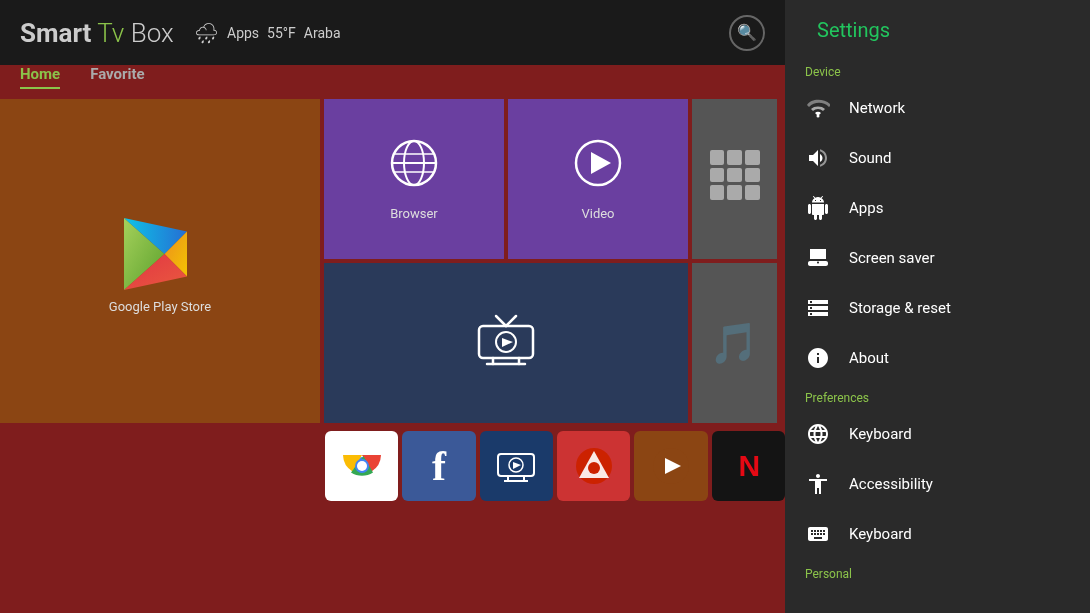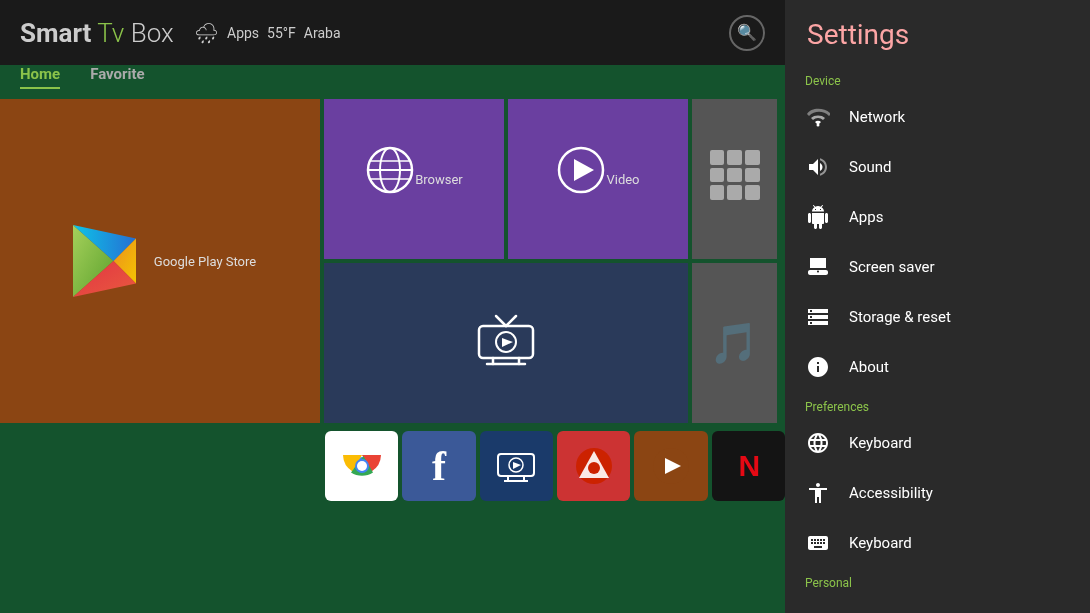"Smart Tv Box" .main-area { background: #14532d -> #7f1d1d }
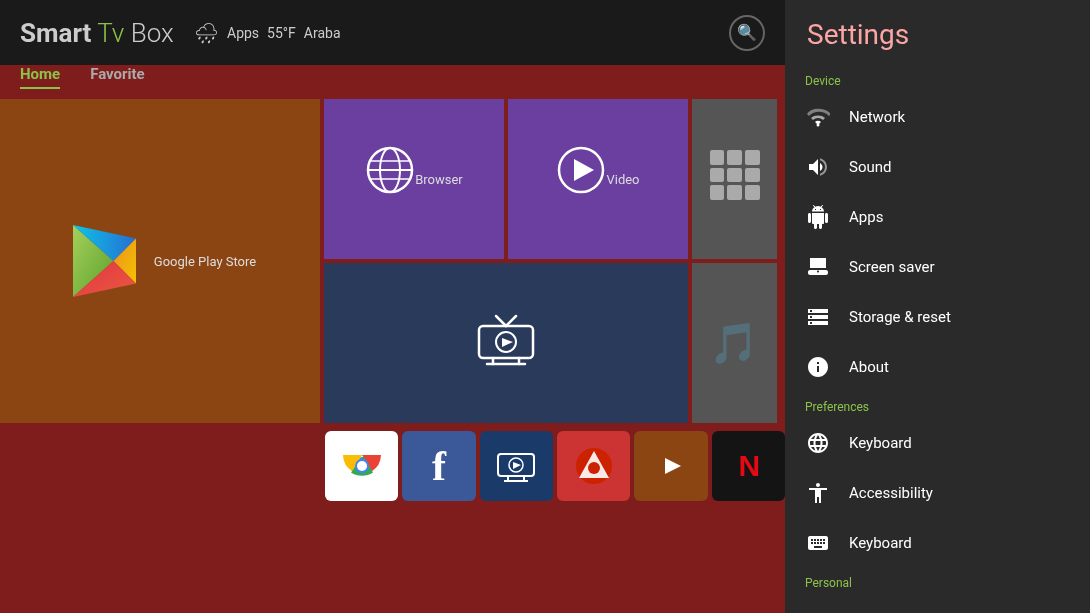"Settings" .settings-title { color: #fca5a5 -> #22c55e; font-size: 28px -> 20px; padding: 18px 22px 15px -> 18px 32px 15px }
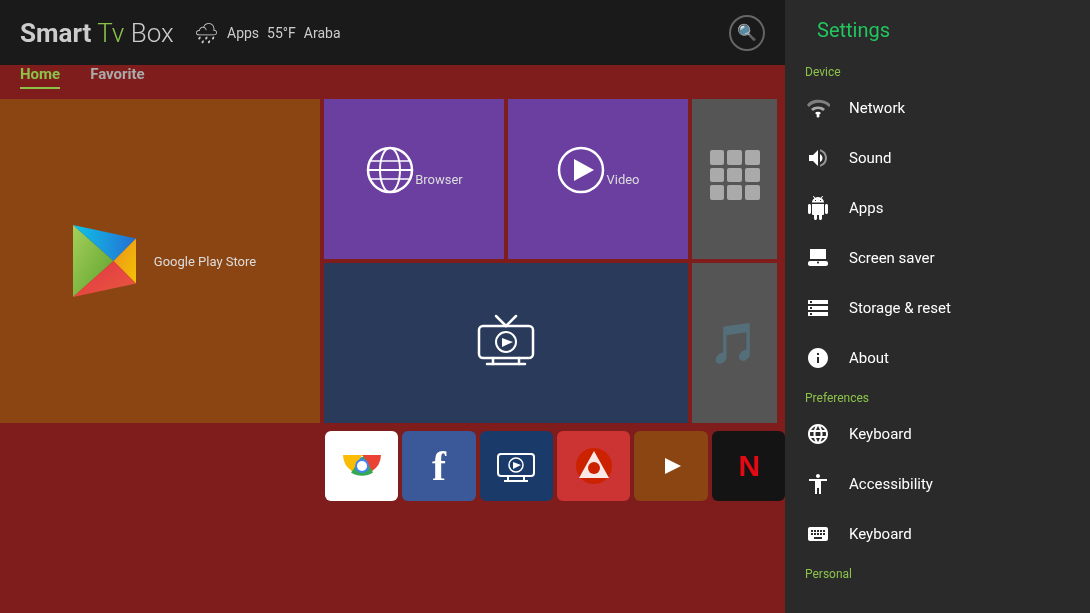"Browser" .tile { flex-direction: none -> column }
